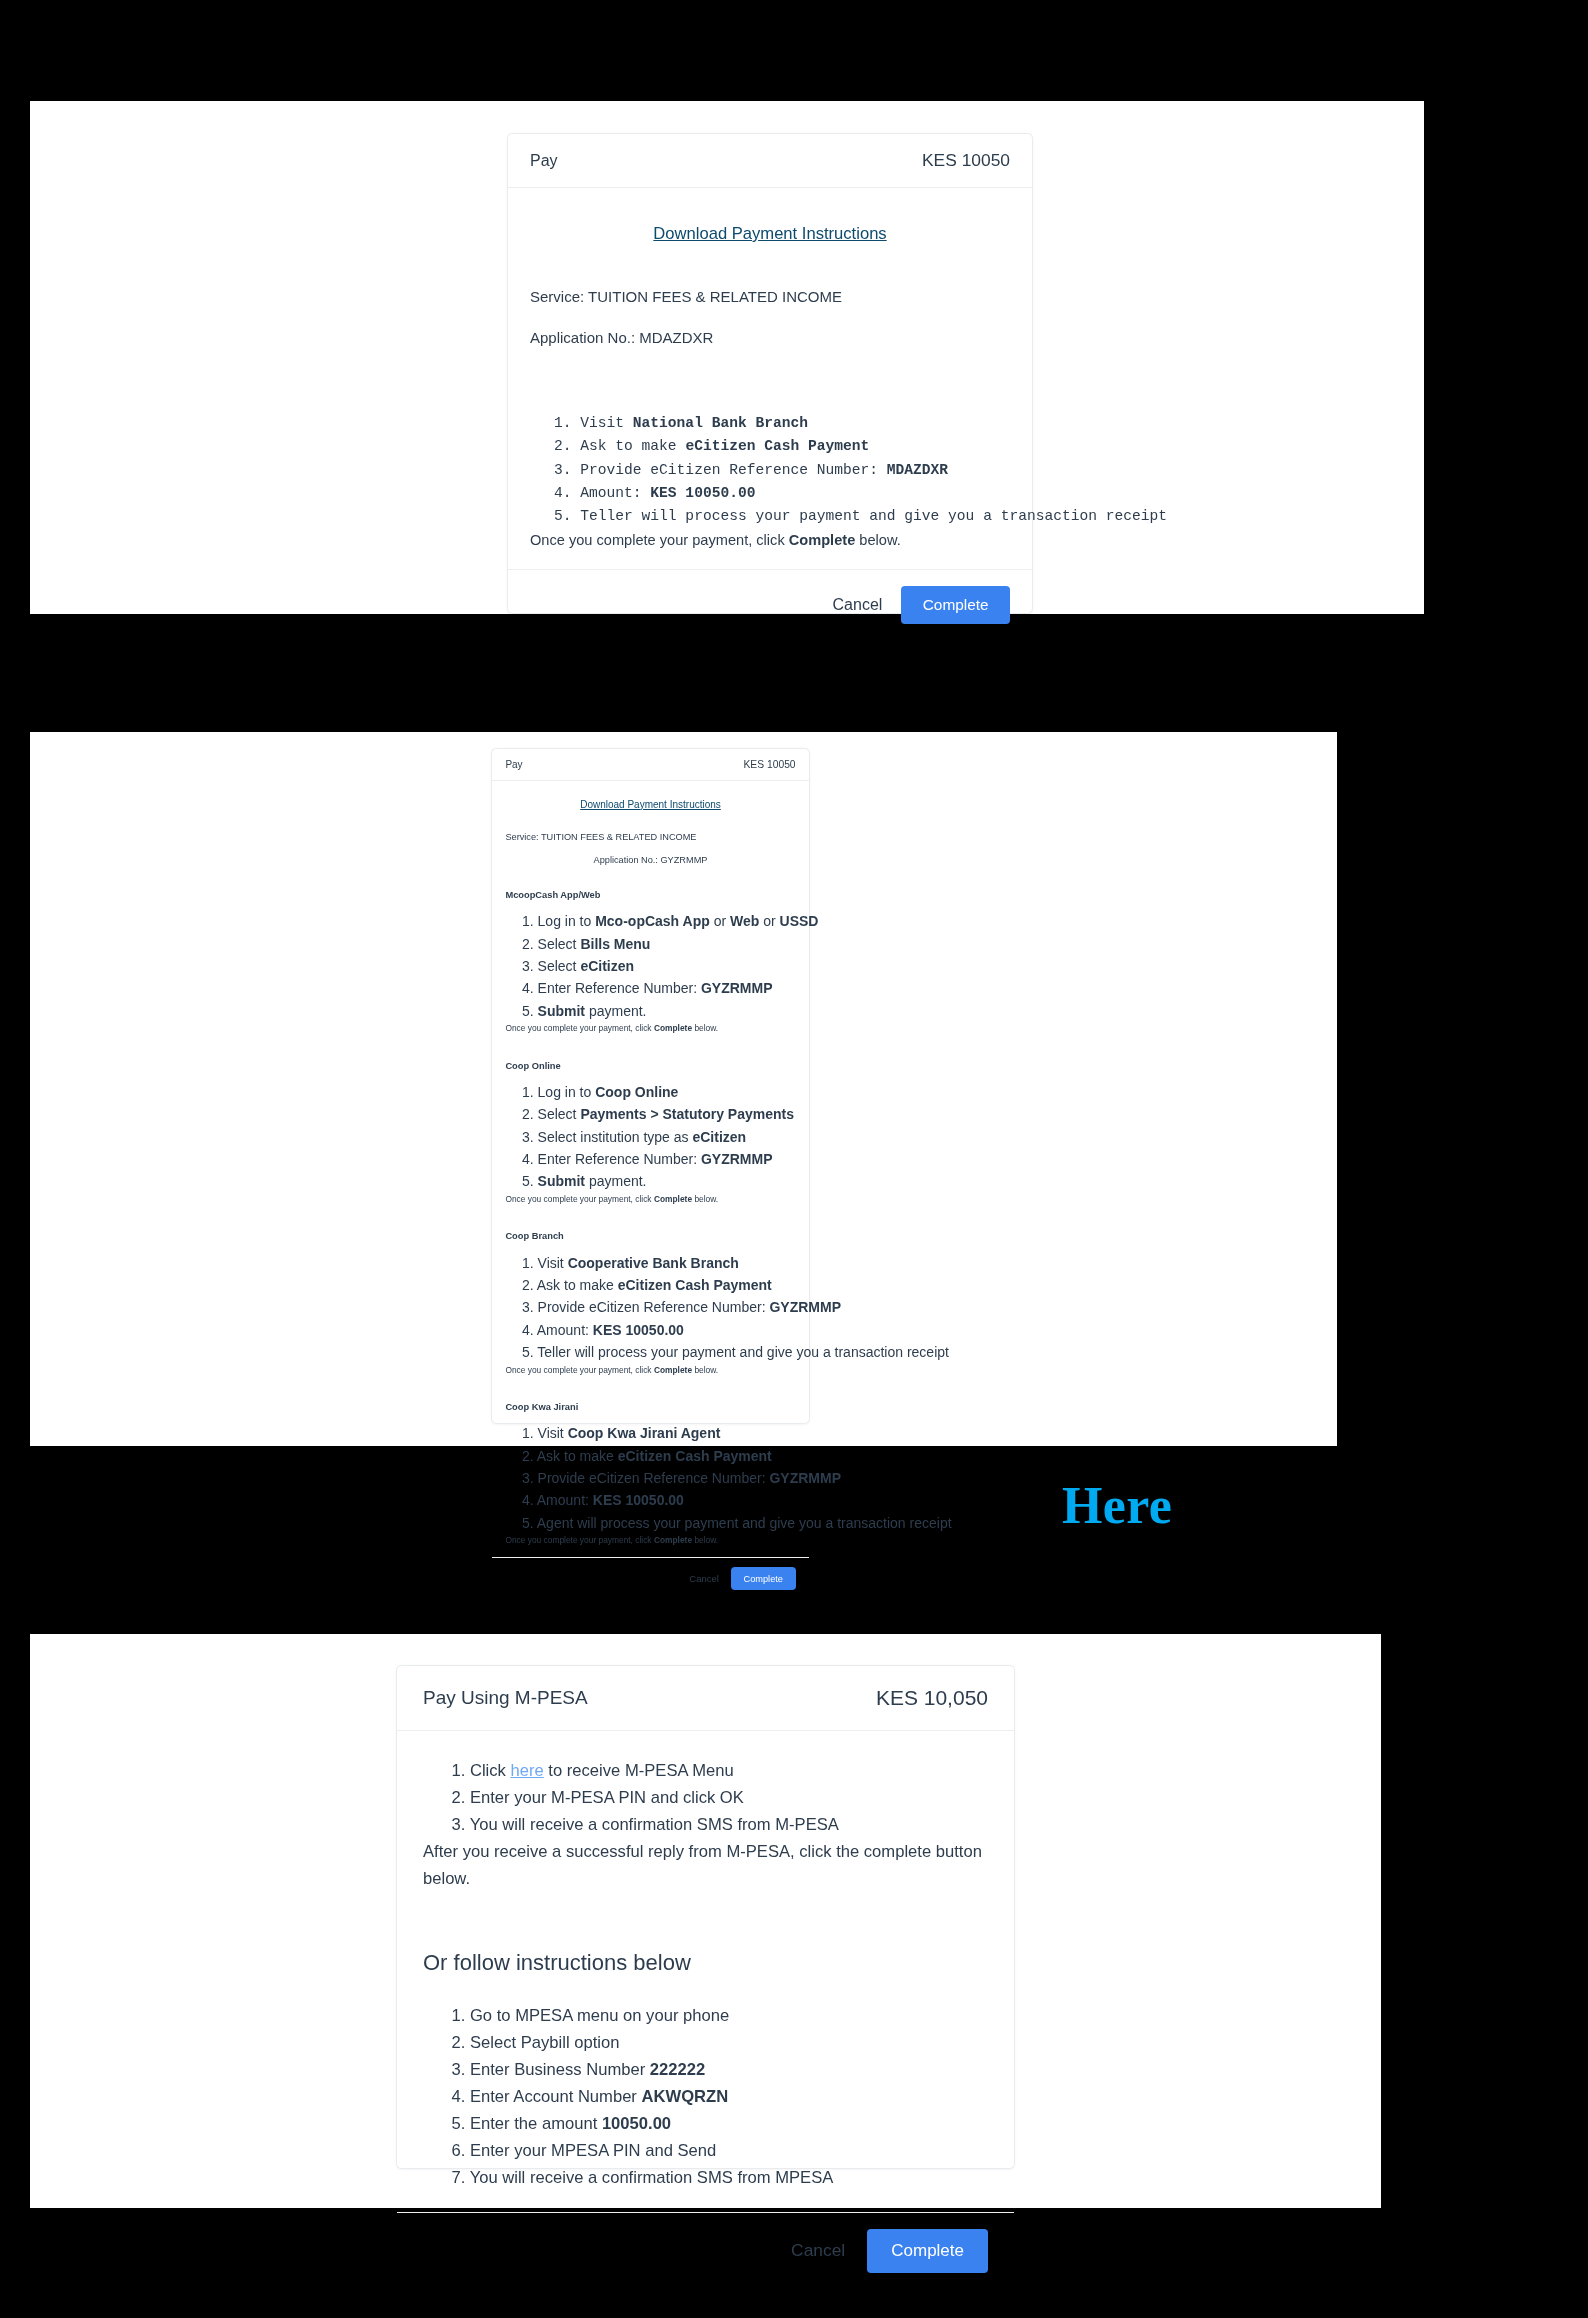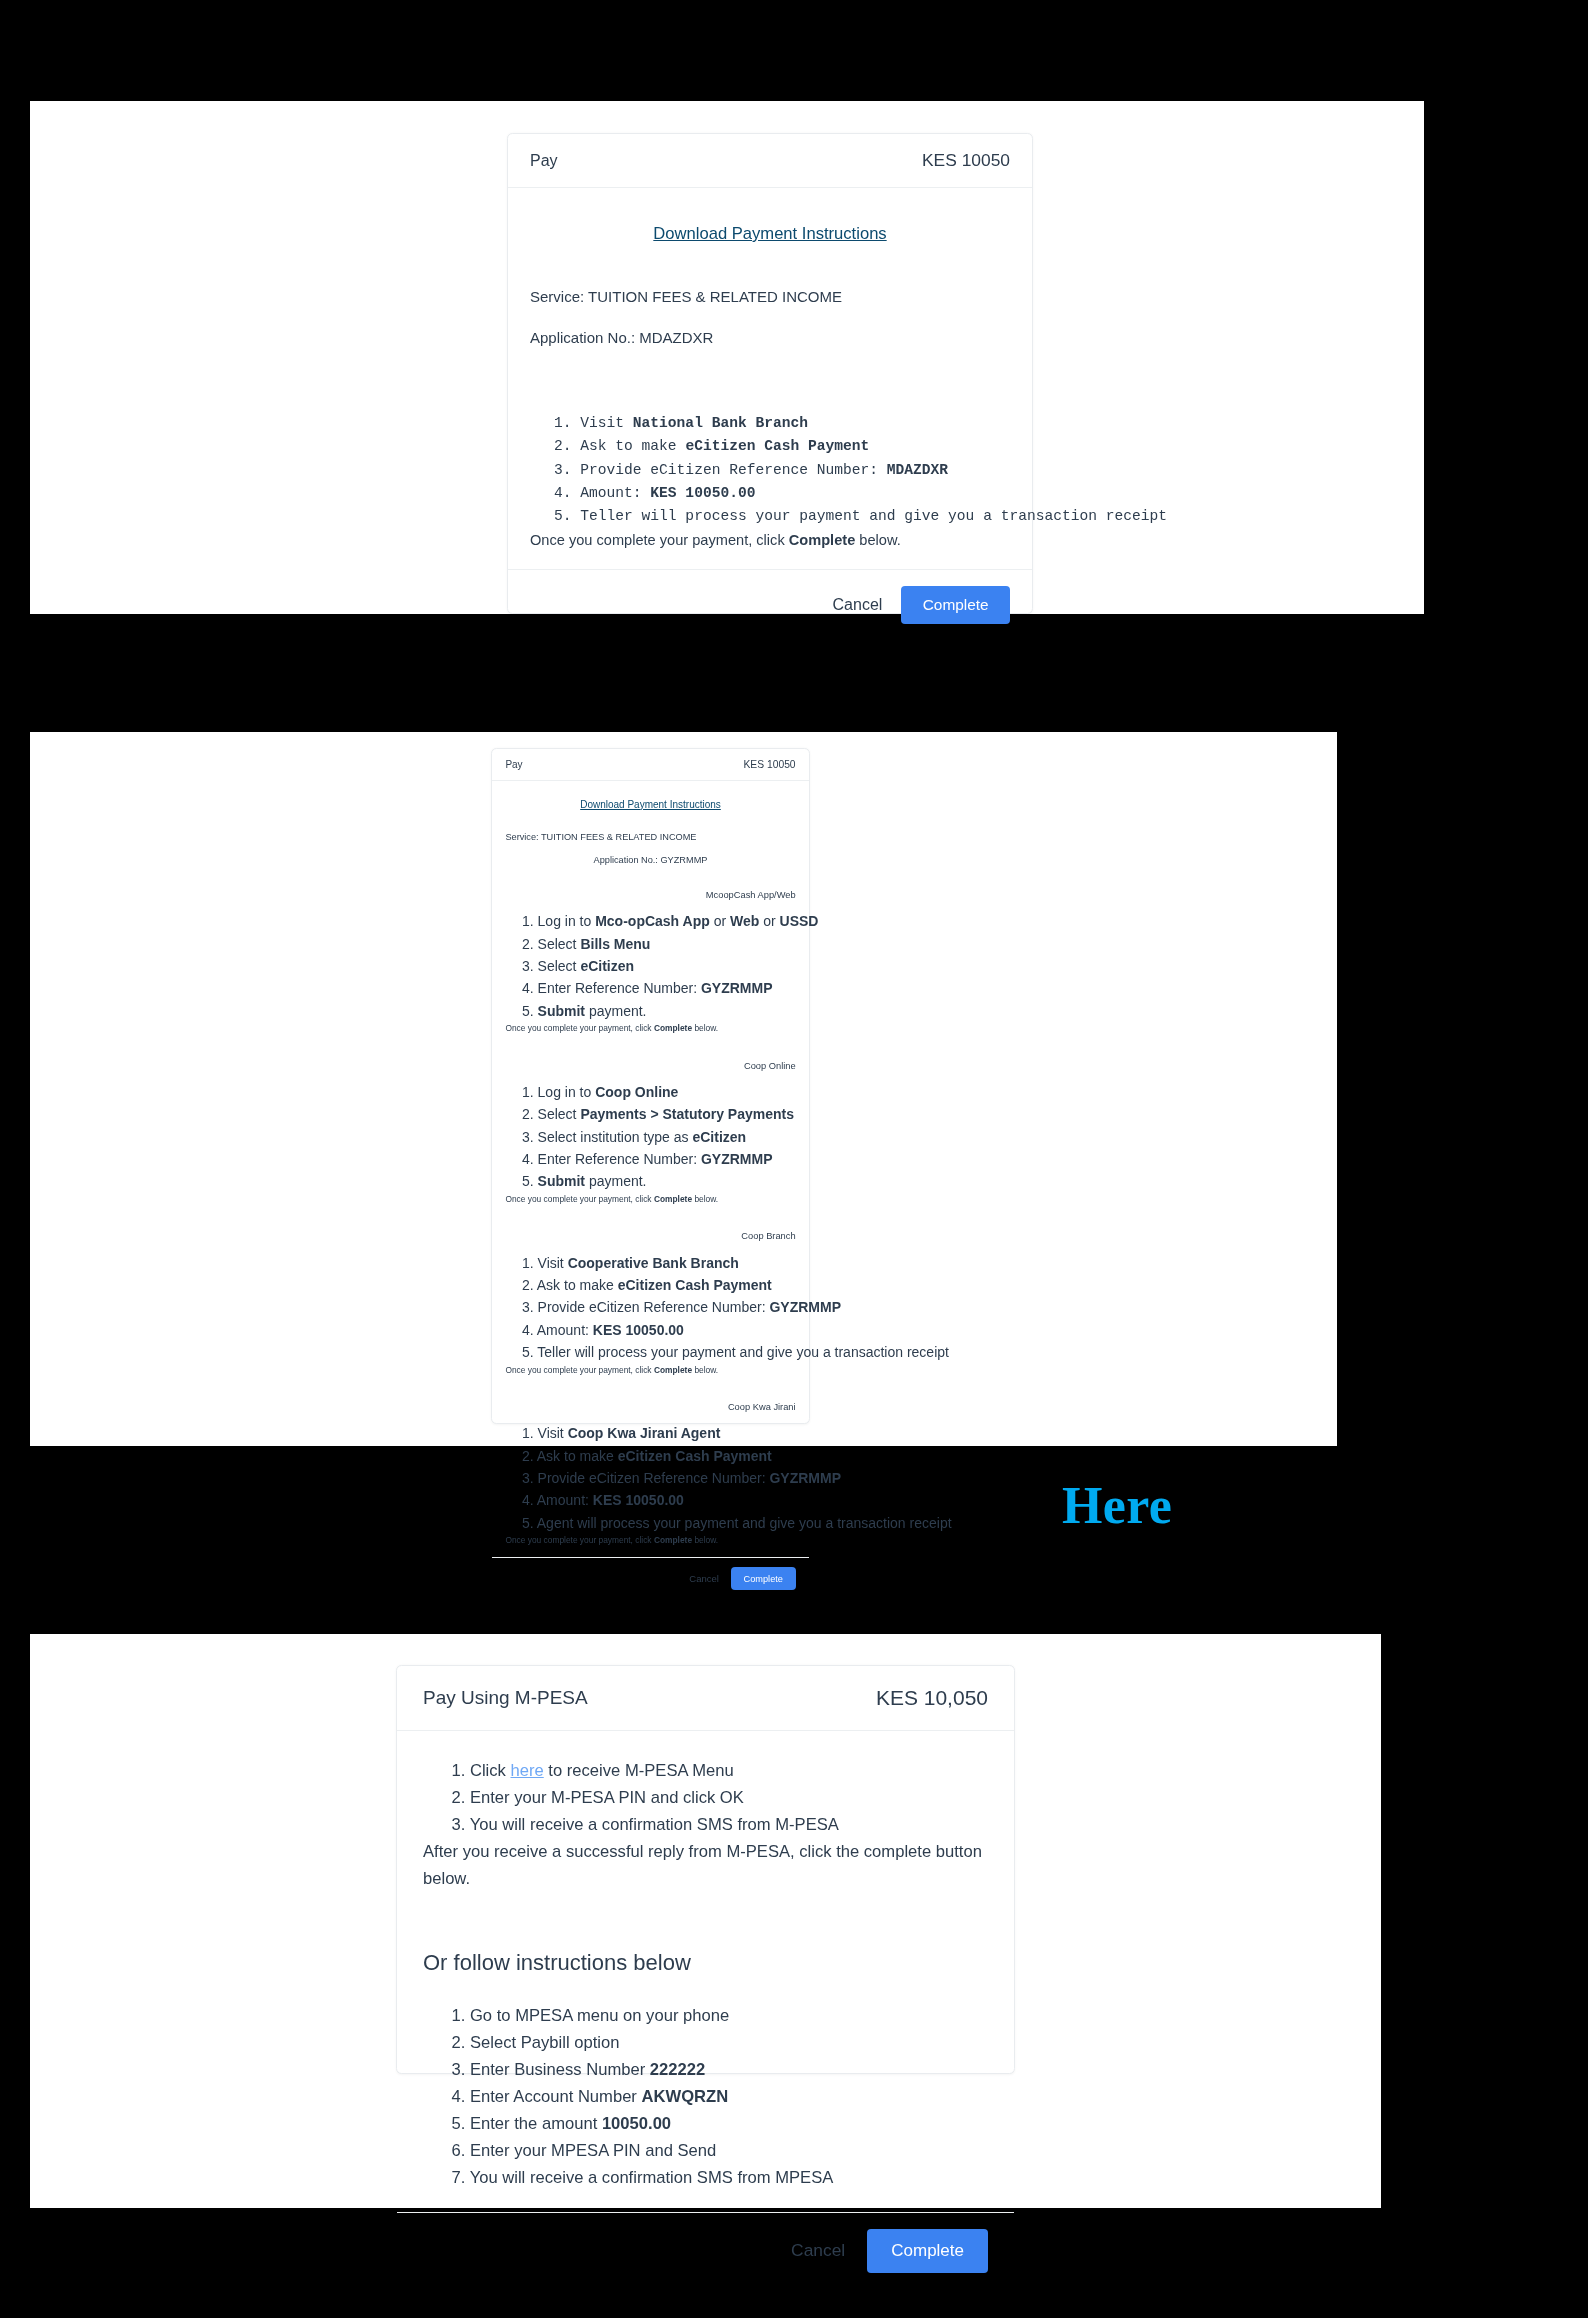"McoopCash App/Web" .sec-title { font-weight: normal -> bold; text-align: right -> none }
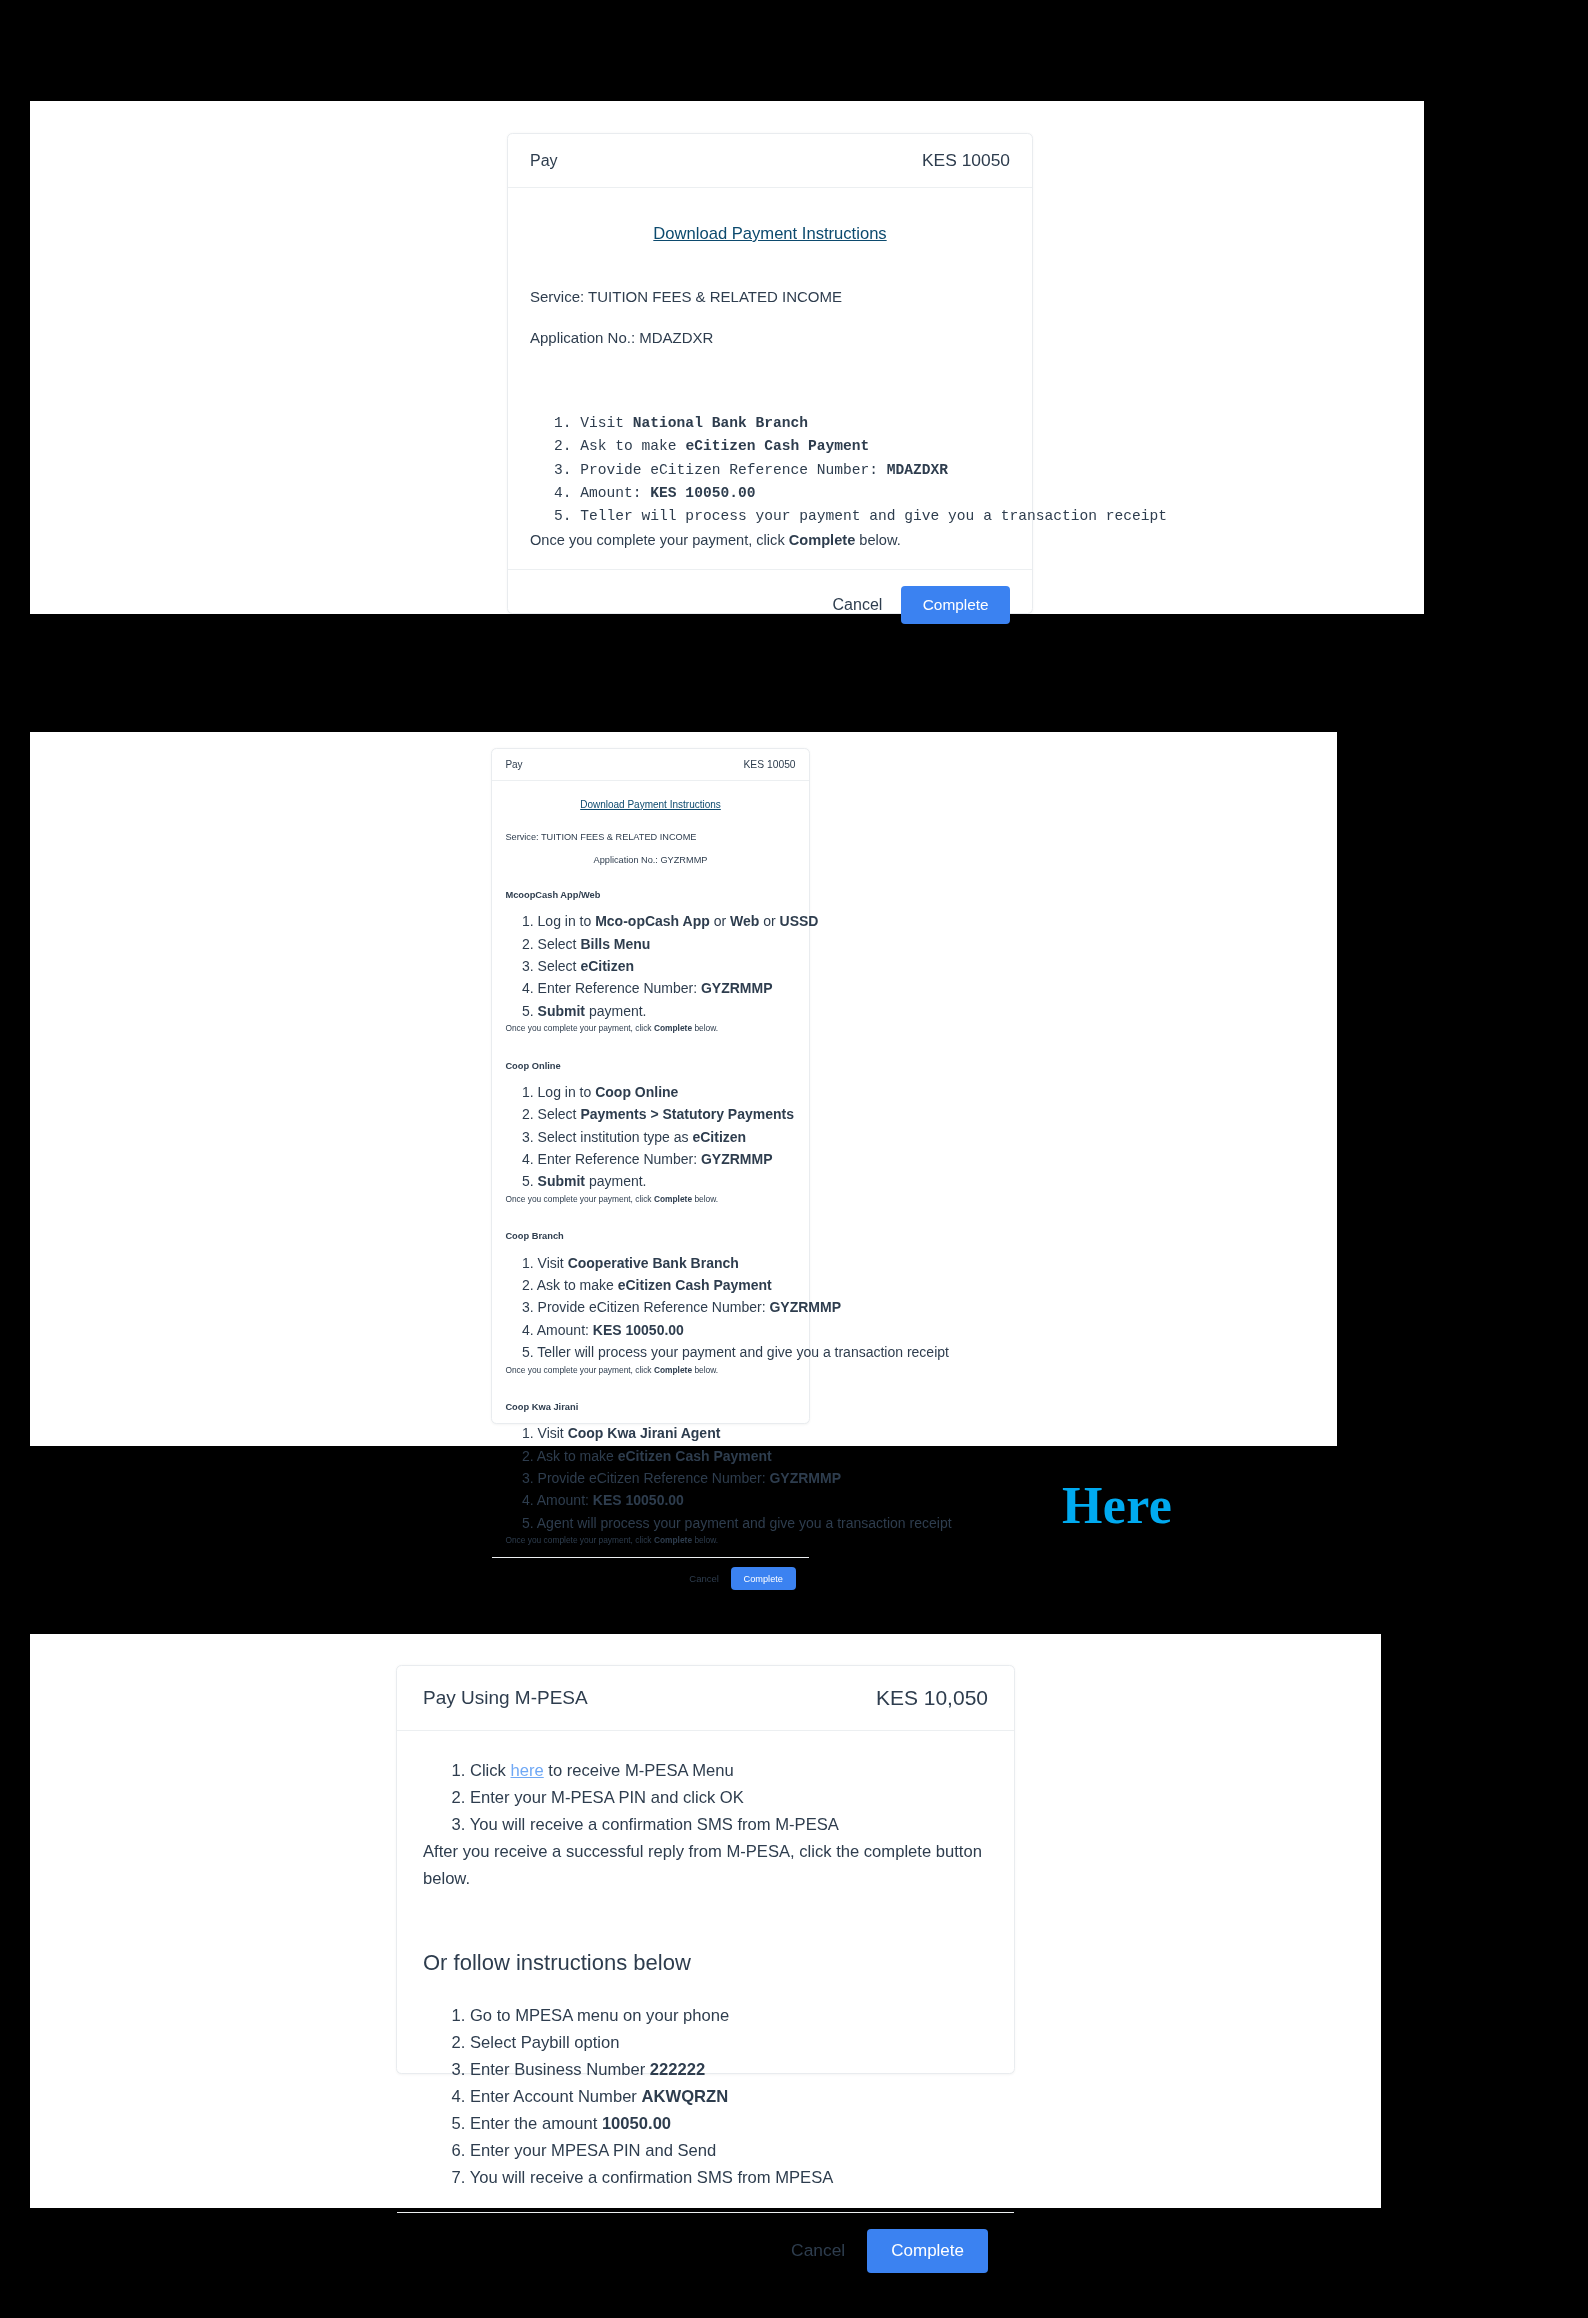"Pay Using M-PESA" #card-3 { height: 409px -> 504px }
